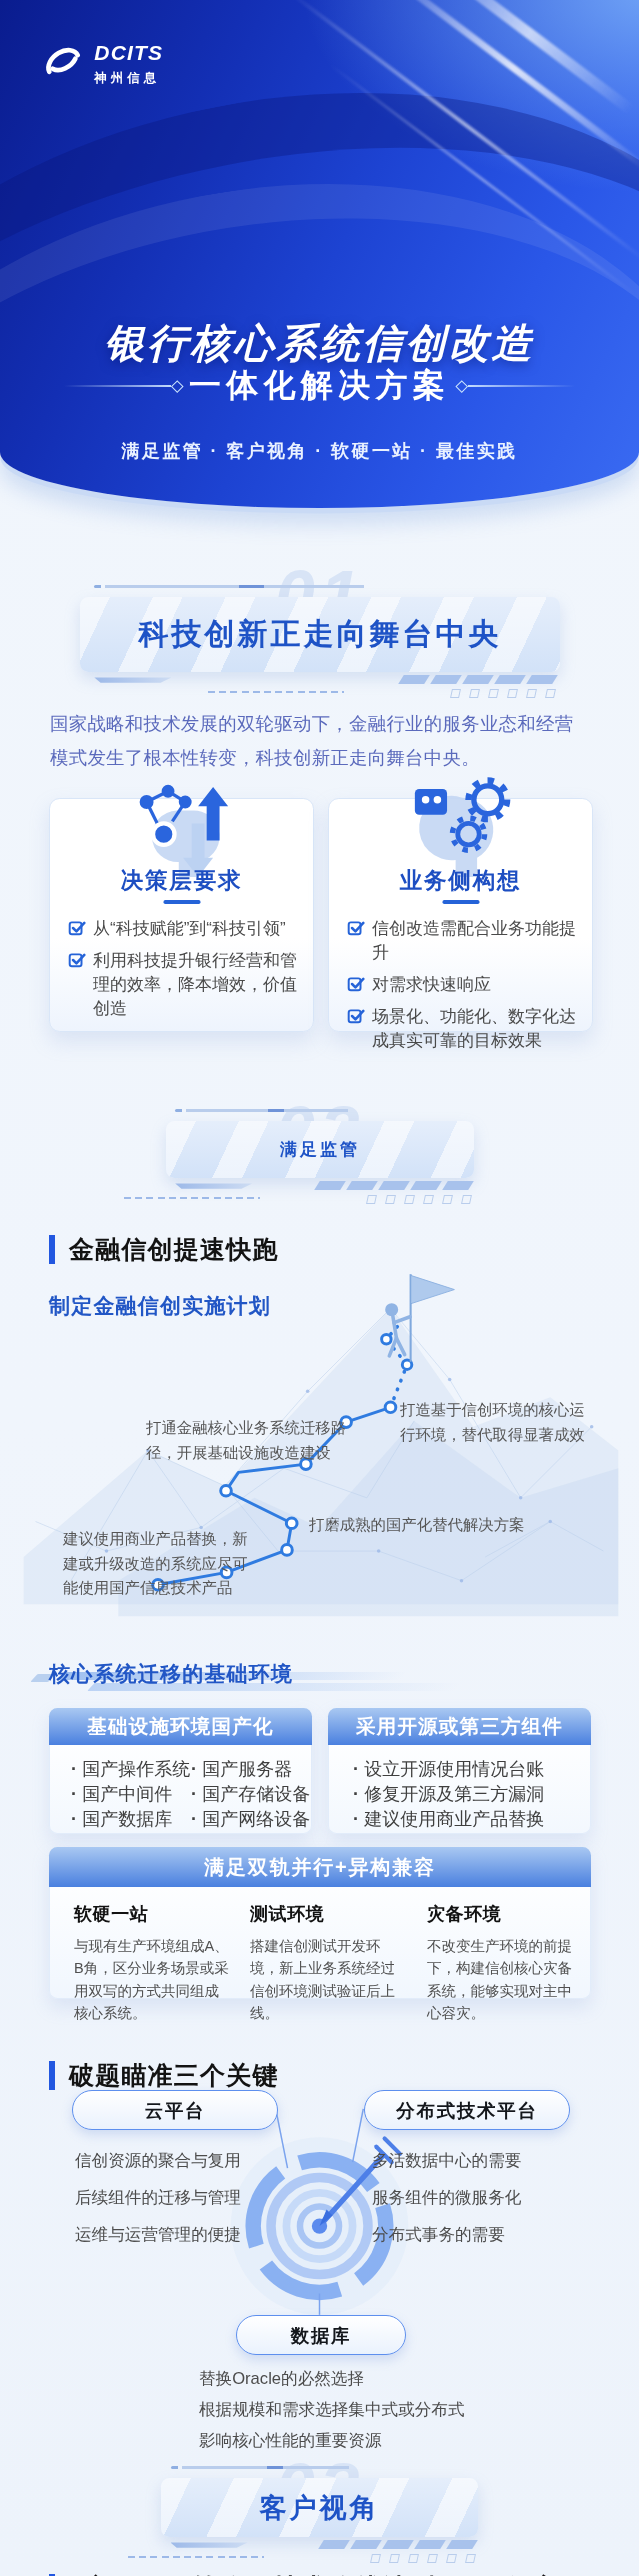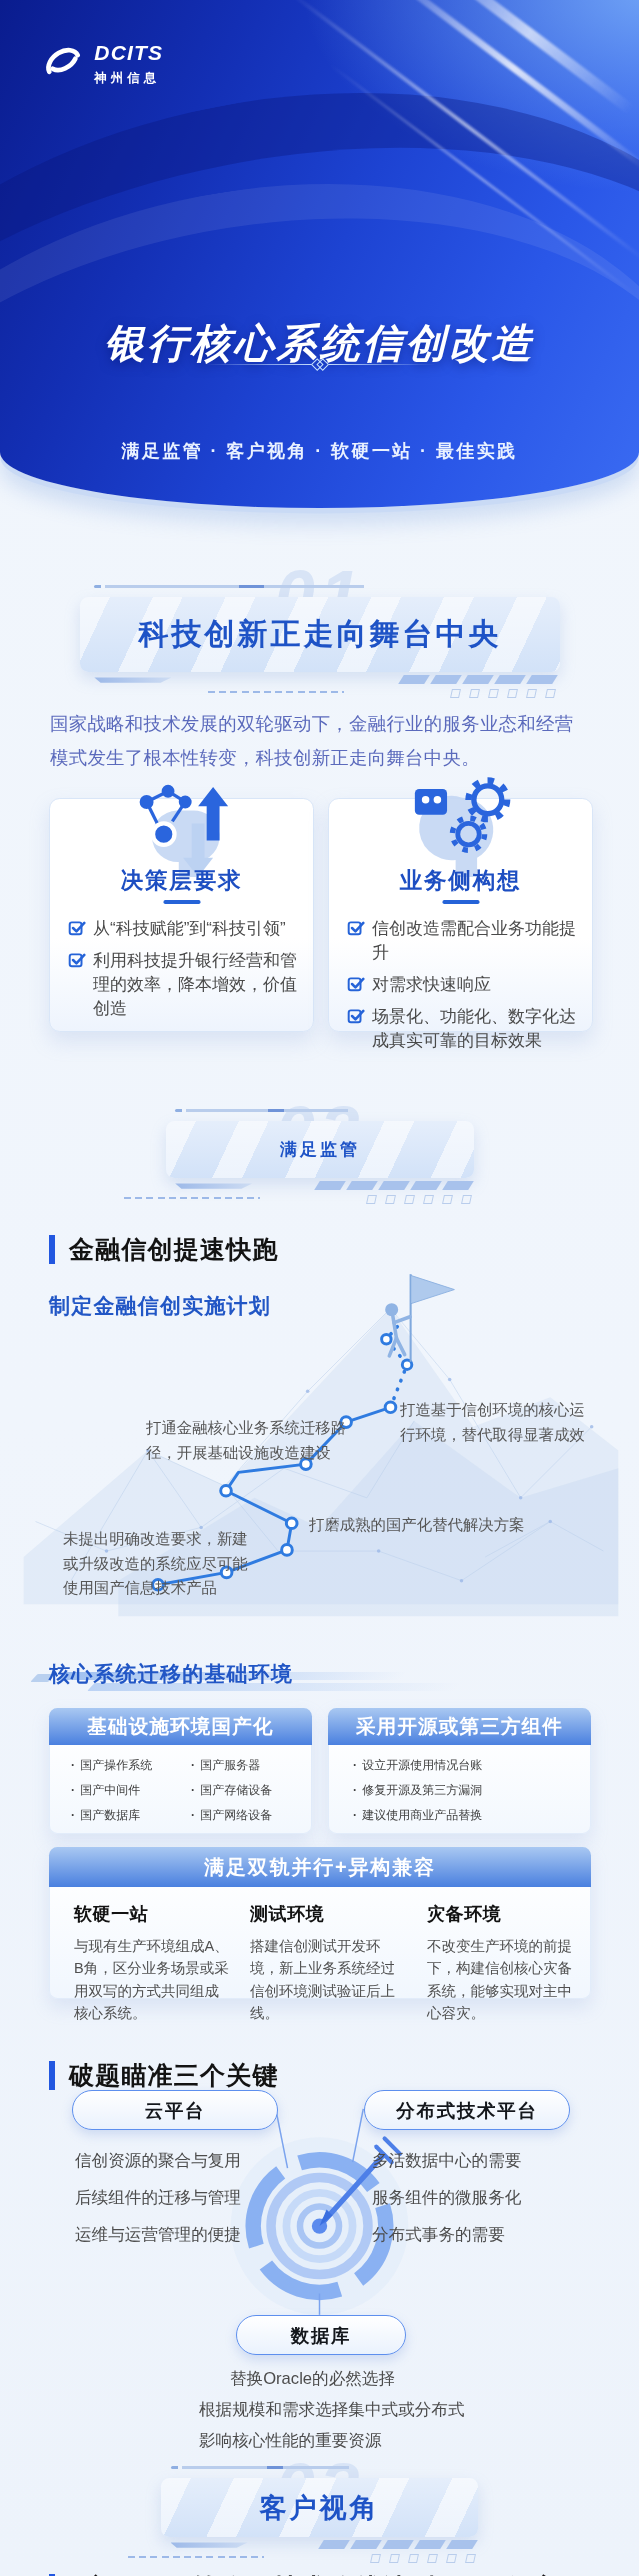"一体化解决方案" span.sub-text { html: none -> <span>一体化解决方案</span> }
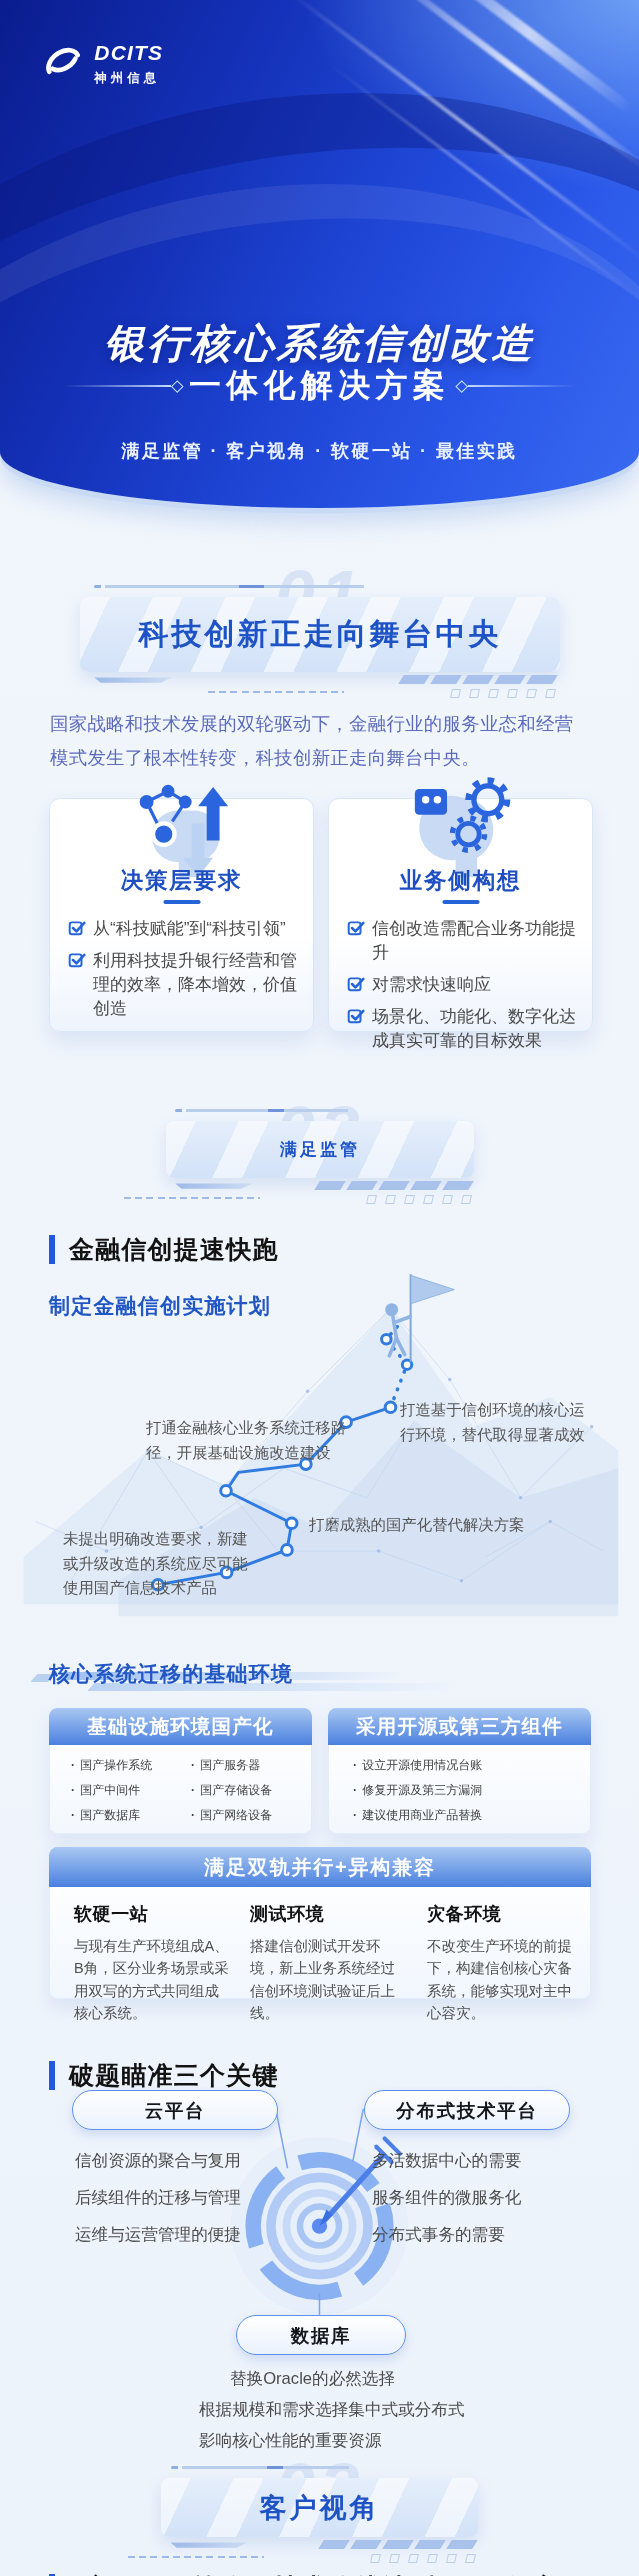"未提出明确改造要求，新建或升级改造的系统应尽可能使用国产信息技术产品" div.chart-label { text: 未提出明确改造要求 -> 建议使用商业产品替换 }
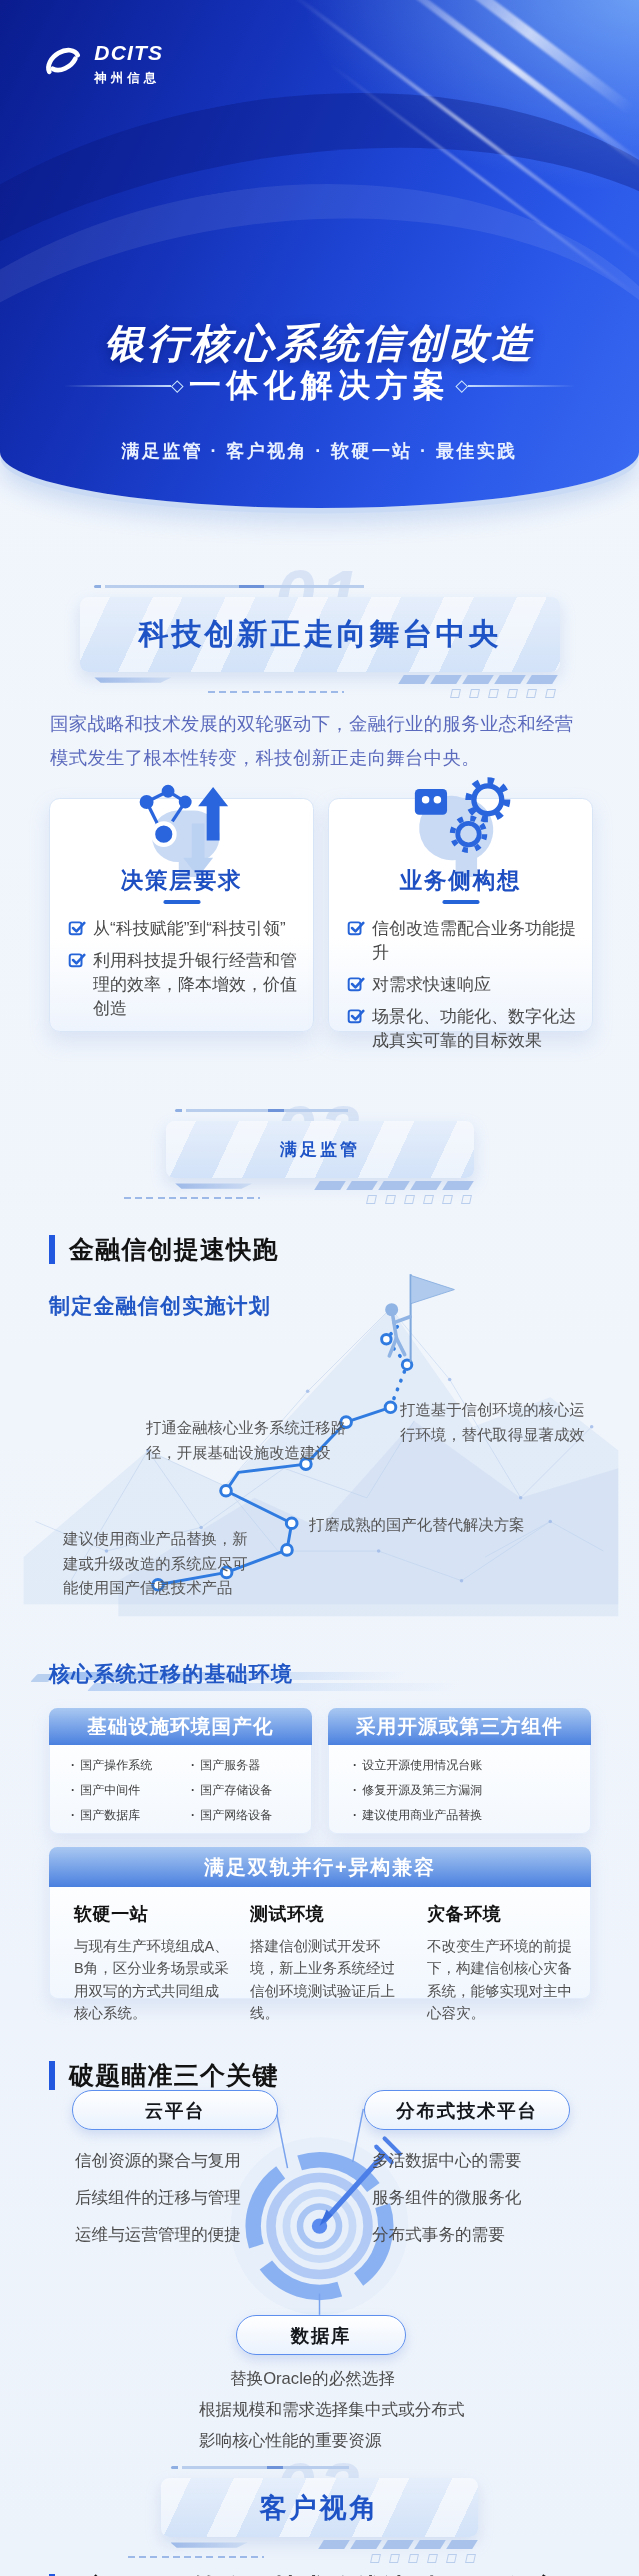"国产操作系统" .env-li { font-size: 12px -> 18px }
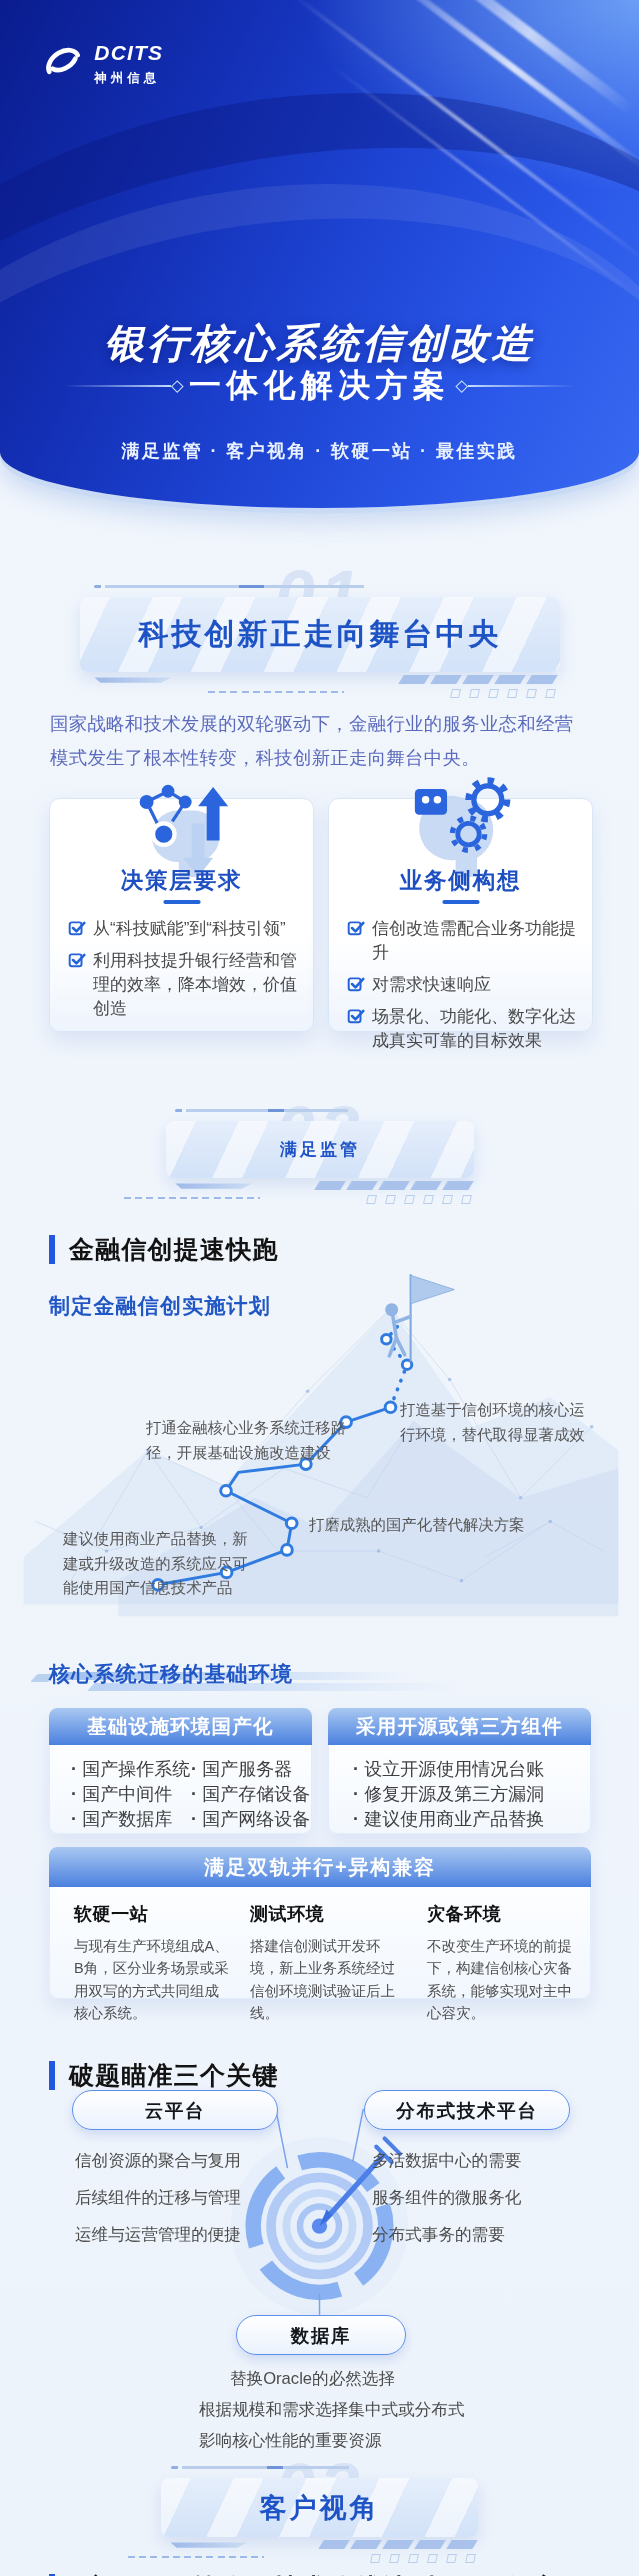"替换Oracle的必然选择" div.key-line { margin-left: 31px -> none }
